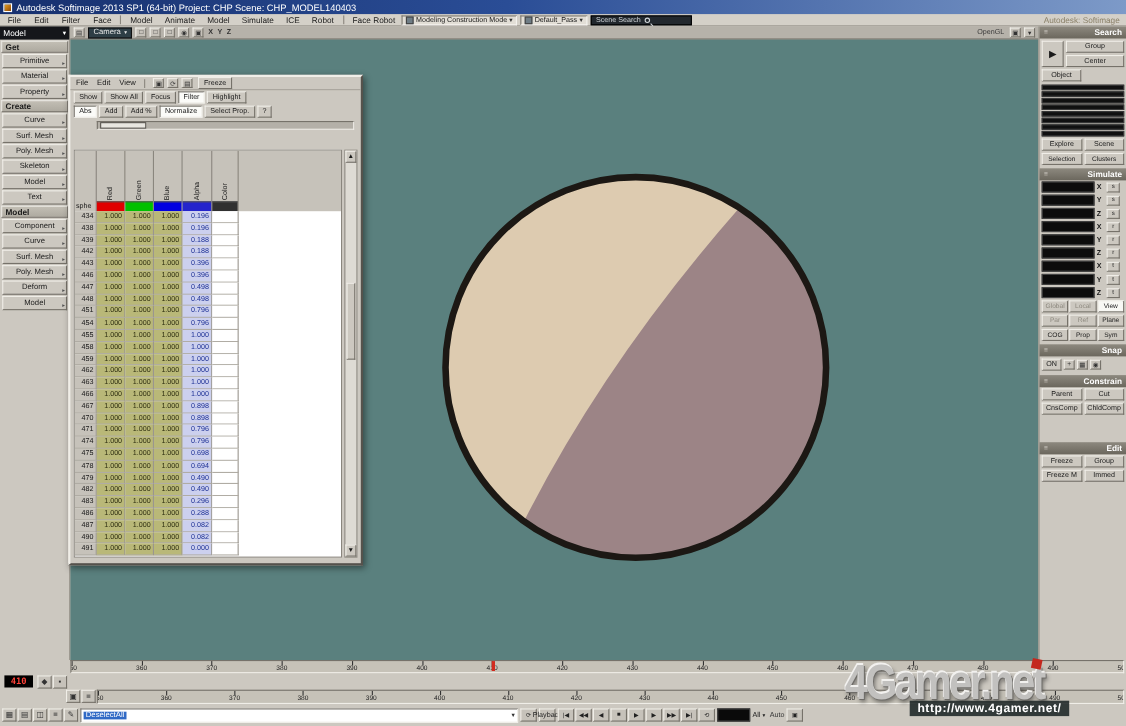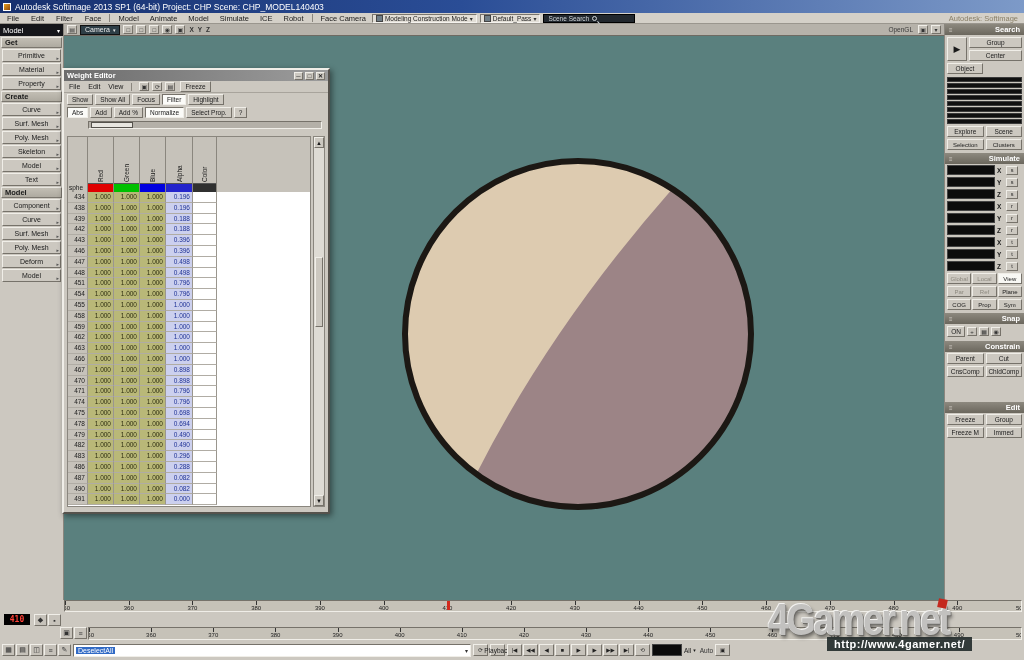"Face Camera" span.menu-item { text: Camera -> Robot }
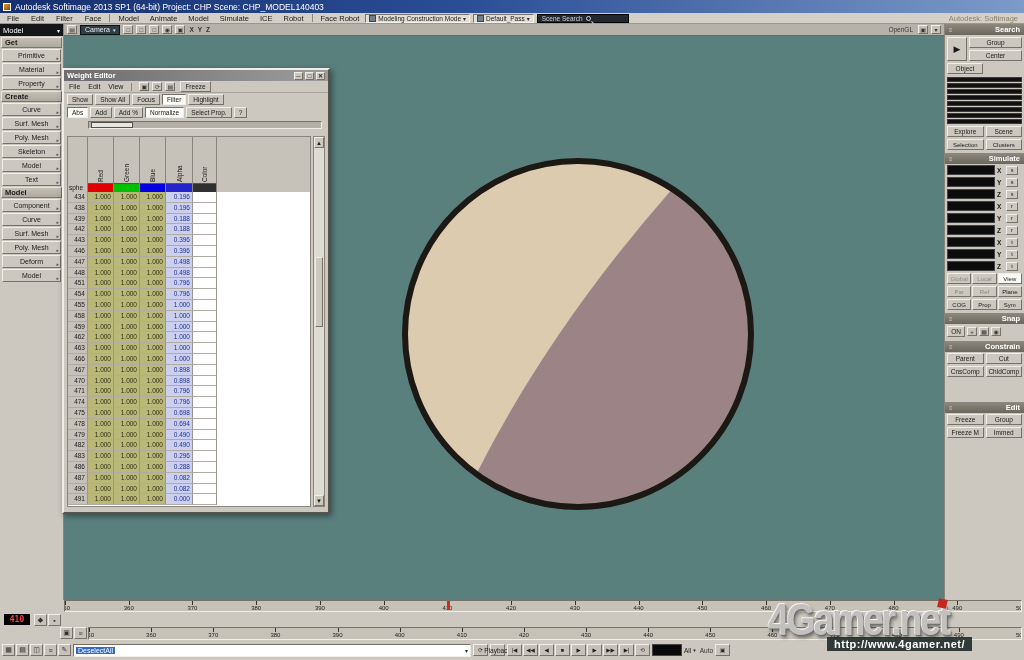"Weight Editor" div { html: <div> <span>Weight Editor</span> <span></span> <span>─</span> <span>□</span> <span>✕</span> </div> -> none }
